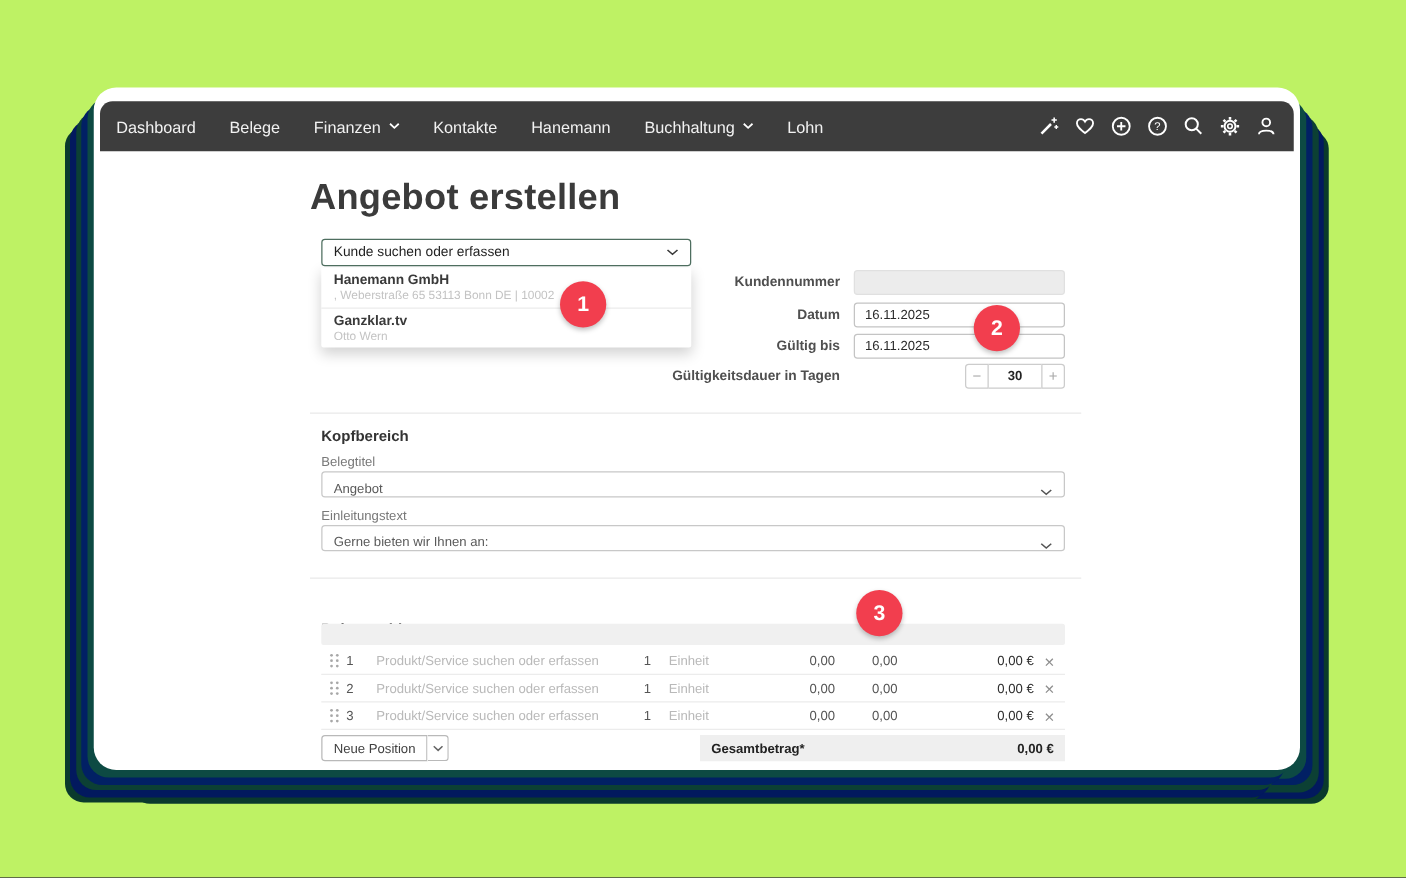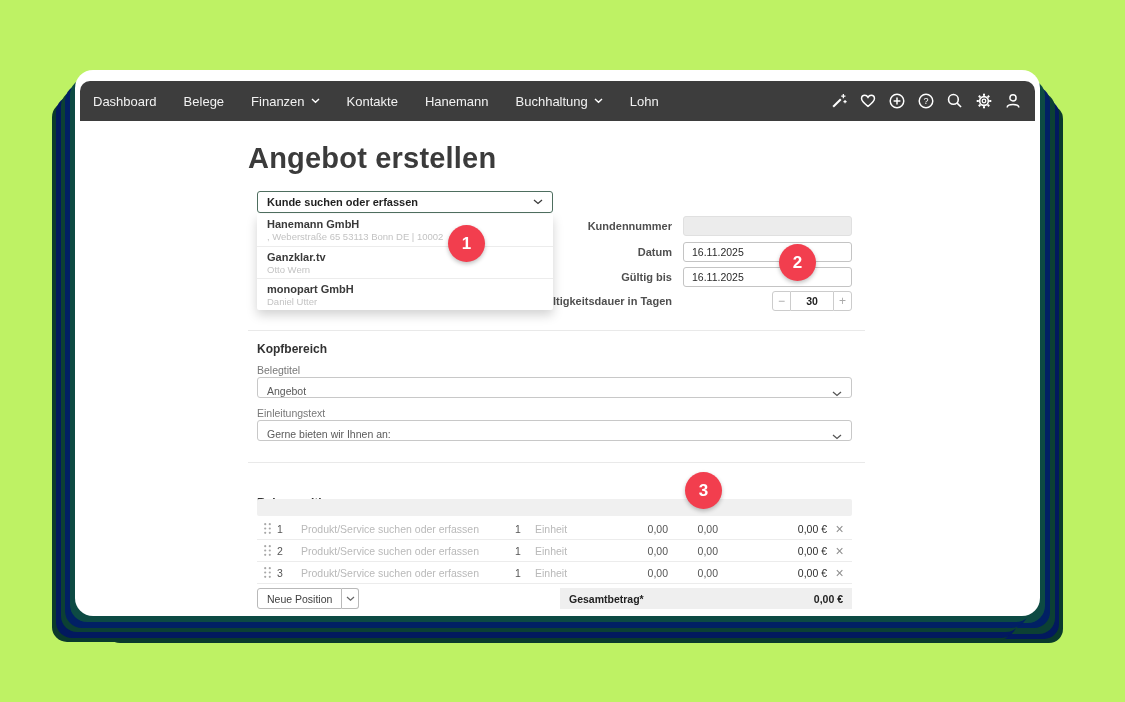"Kunde suchen oder erfassen" .cust-select { font-weight: bold -> none }
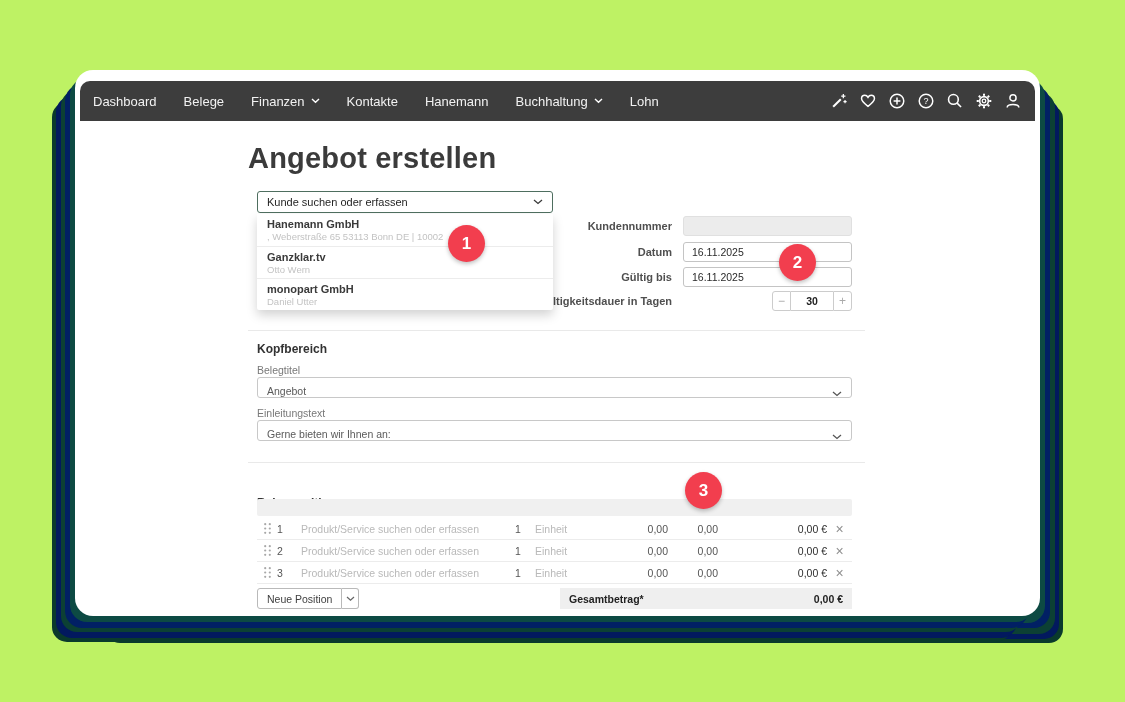"monopart GmbH" div.cust-row { html: <div> <div>monopart GmbH</div> <div>Daniel Utter</div> </div> -> none }
